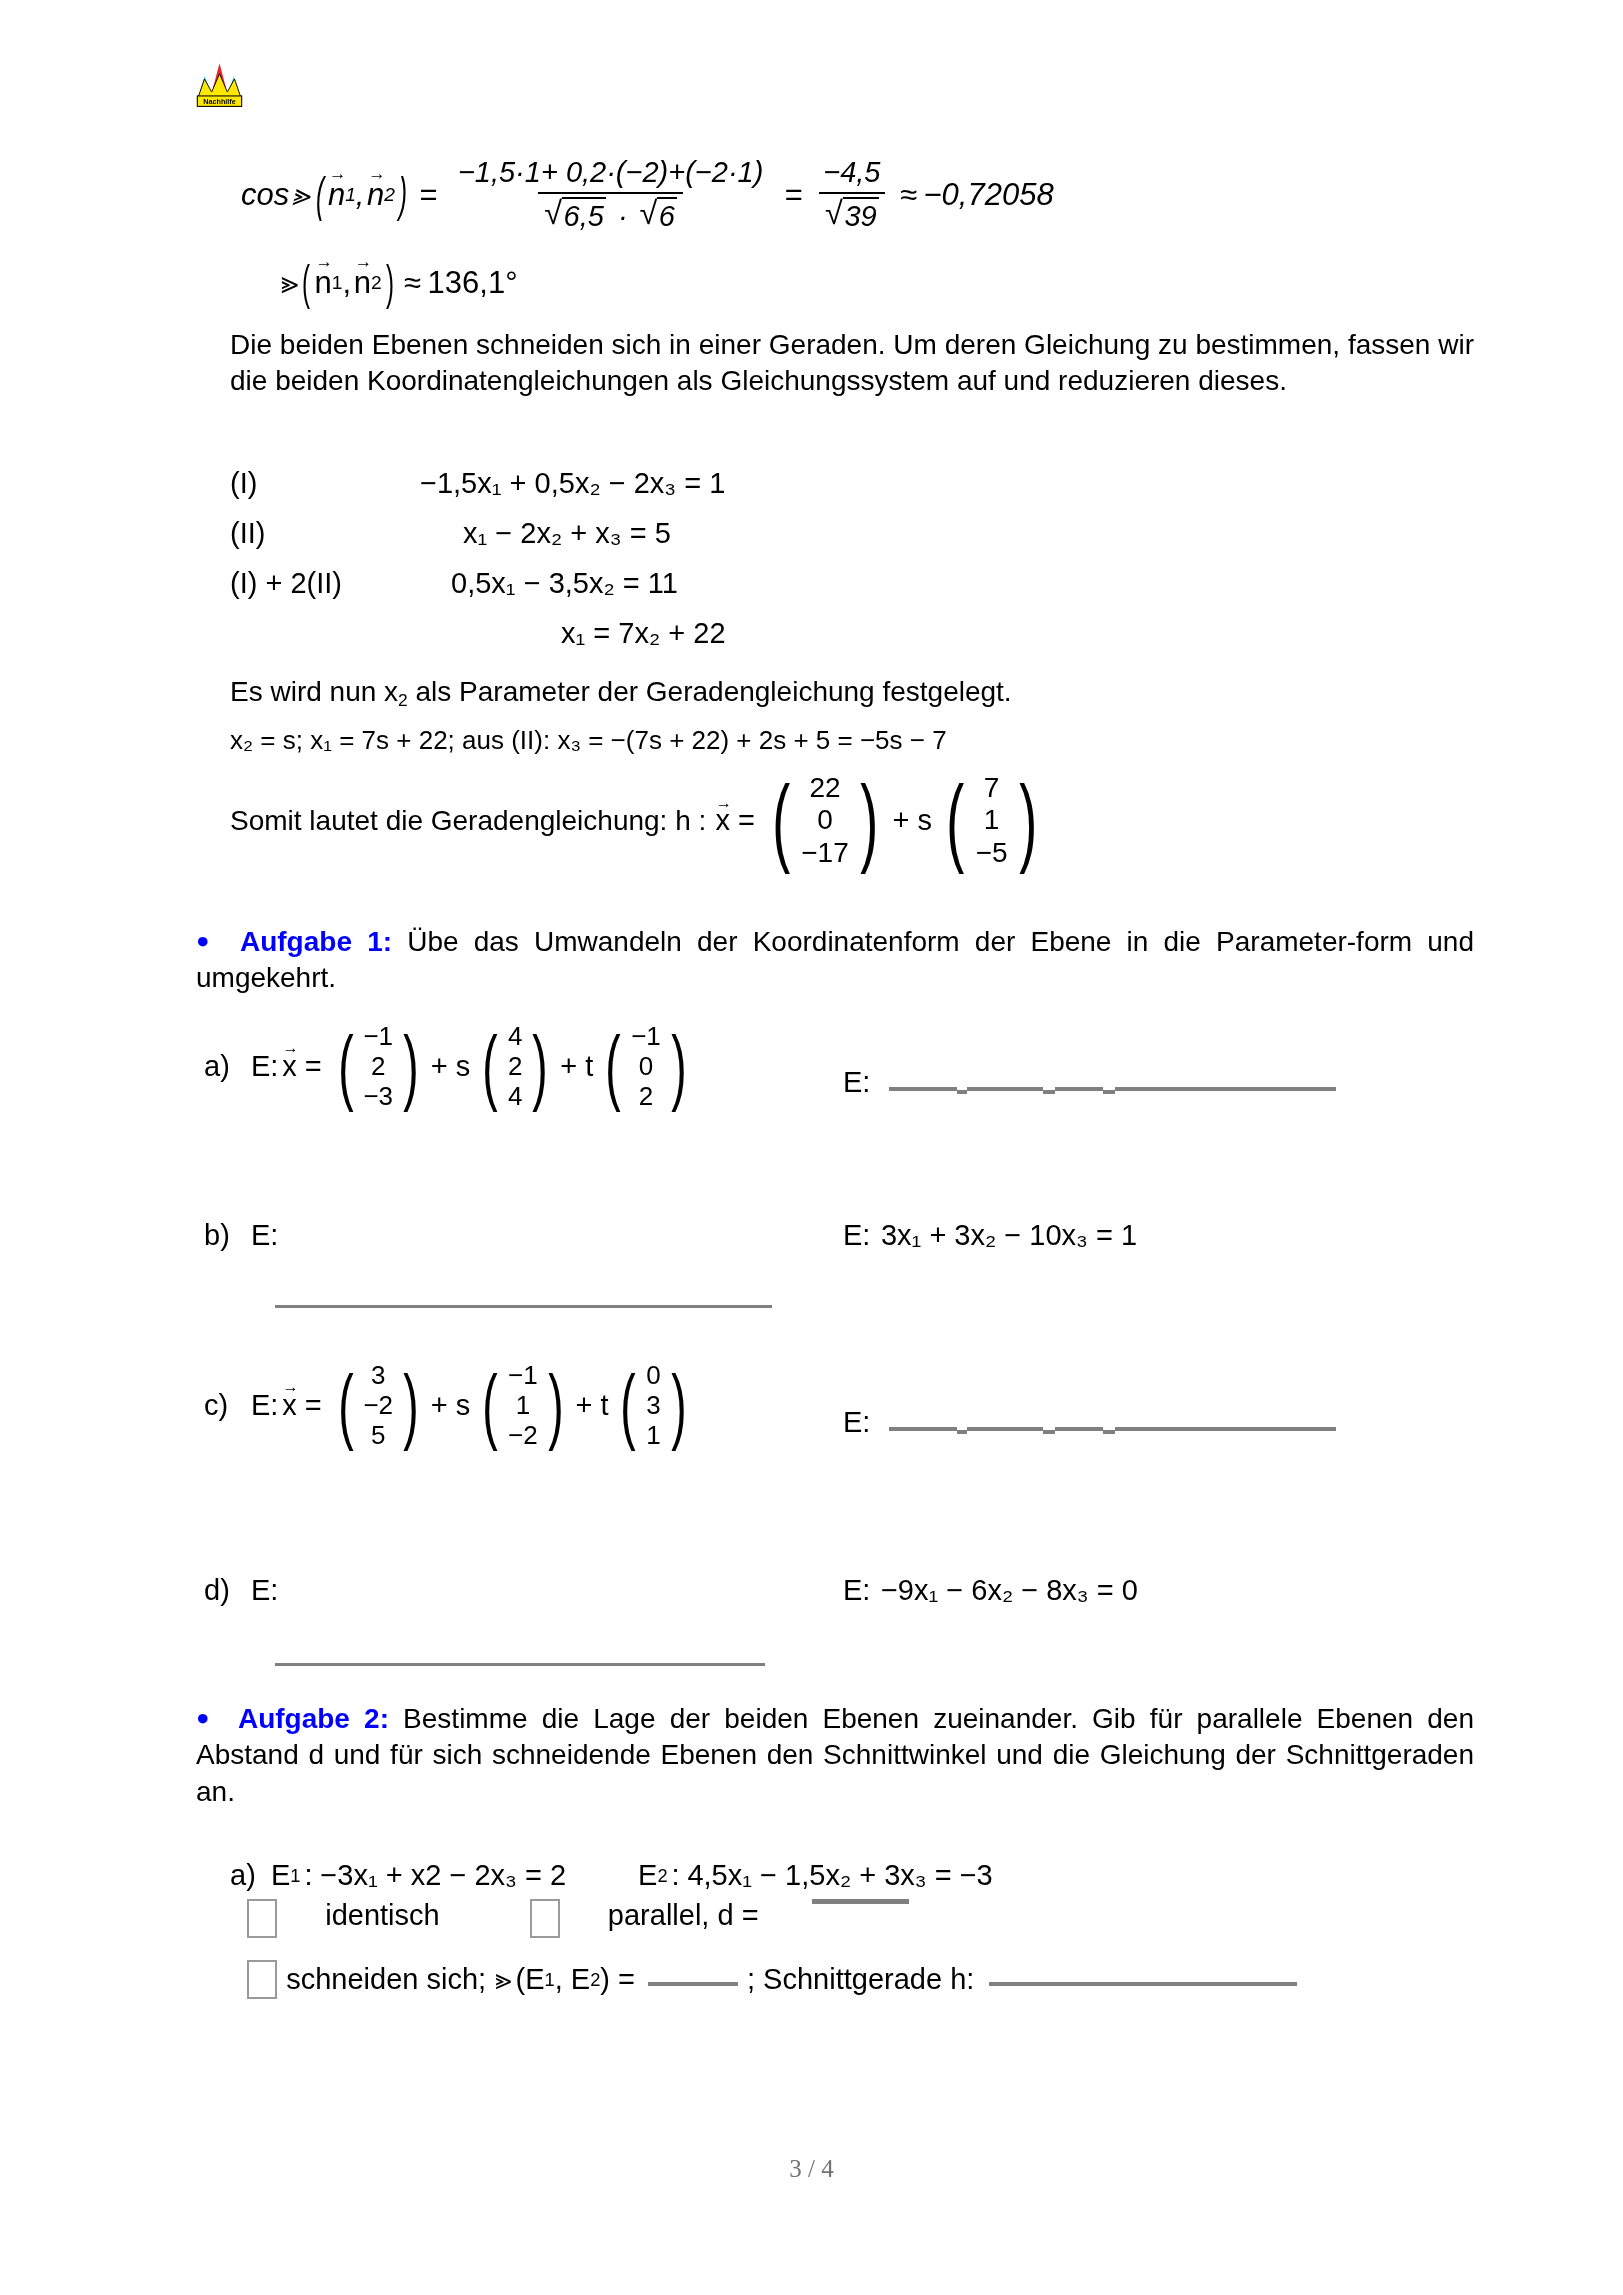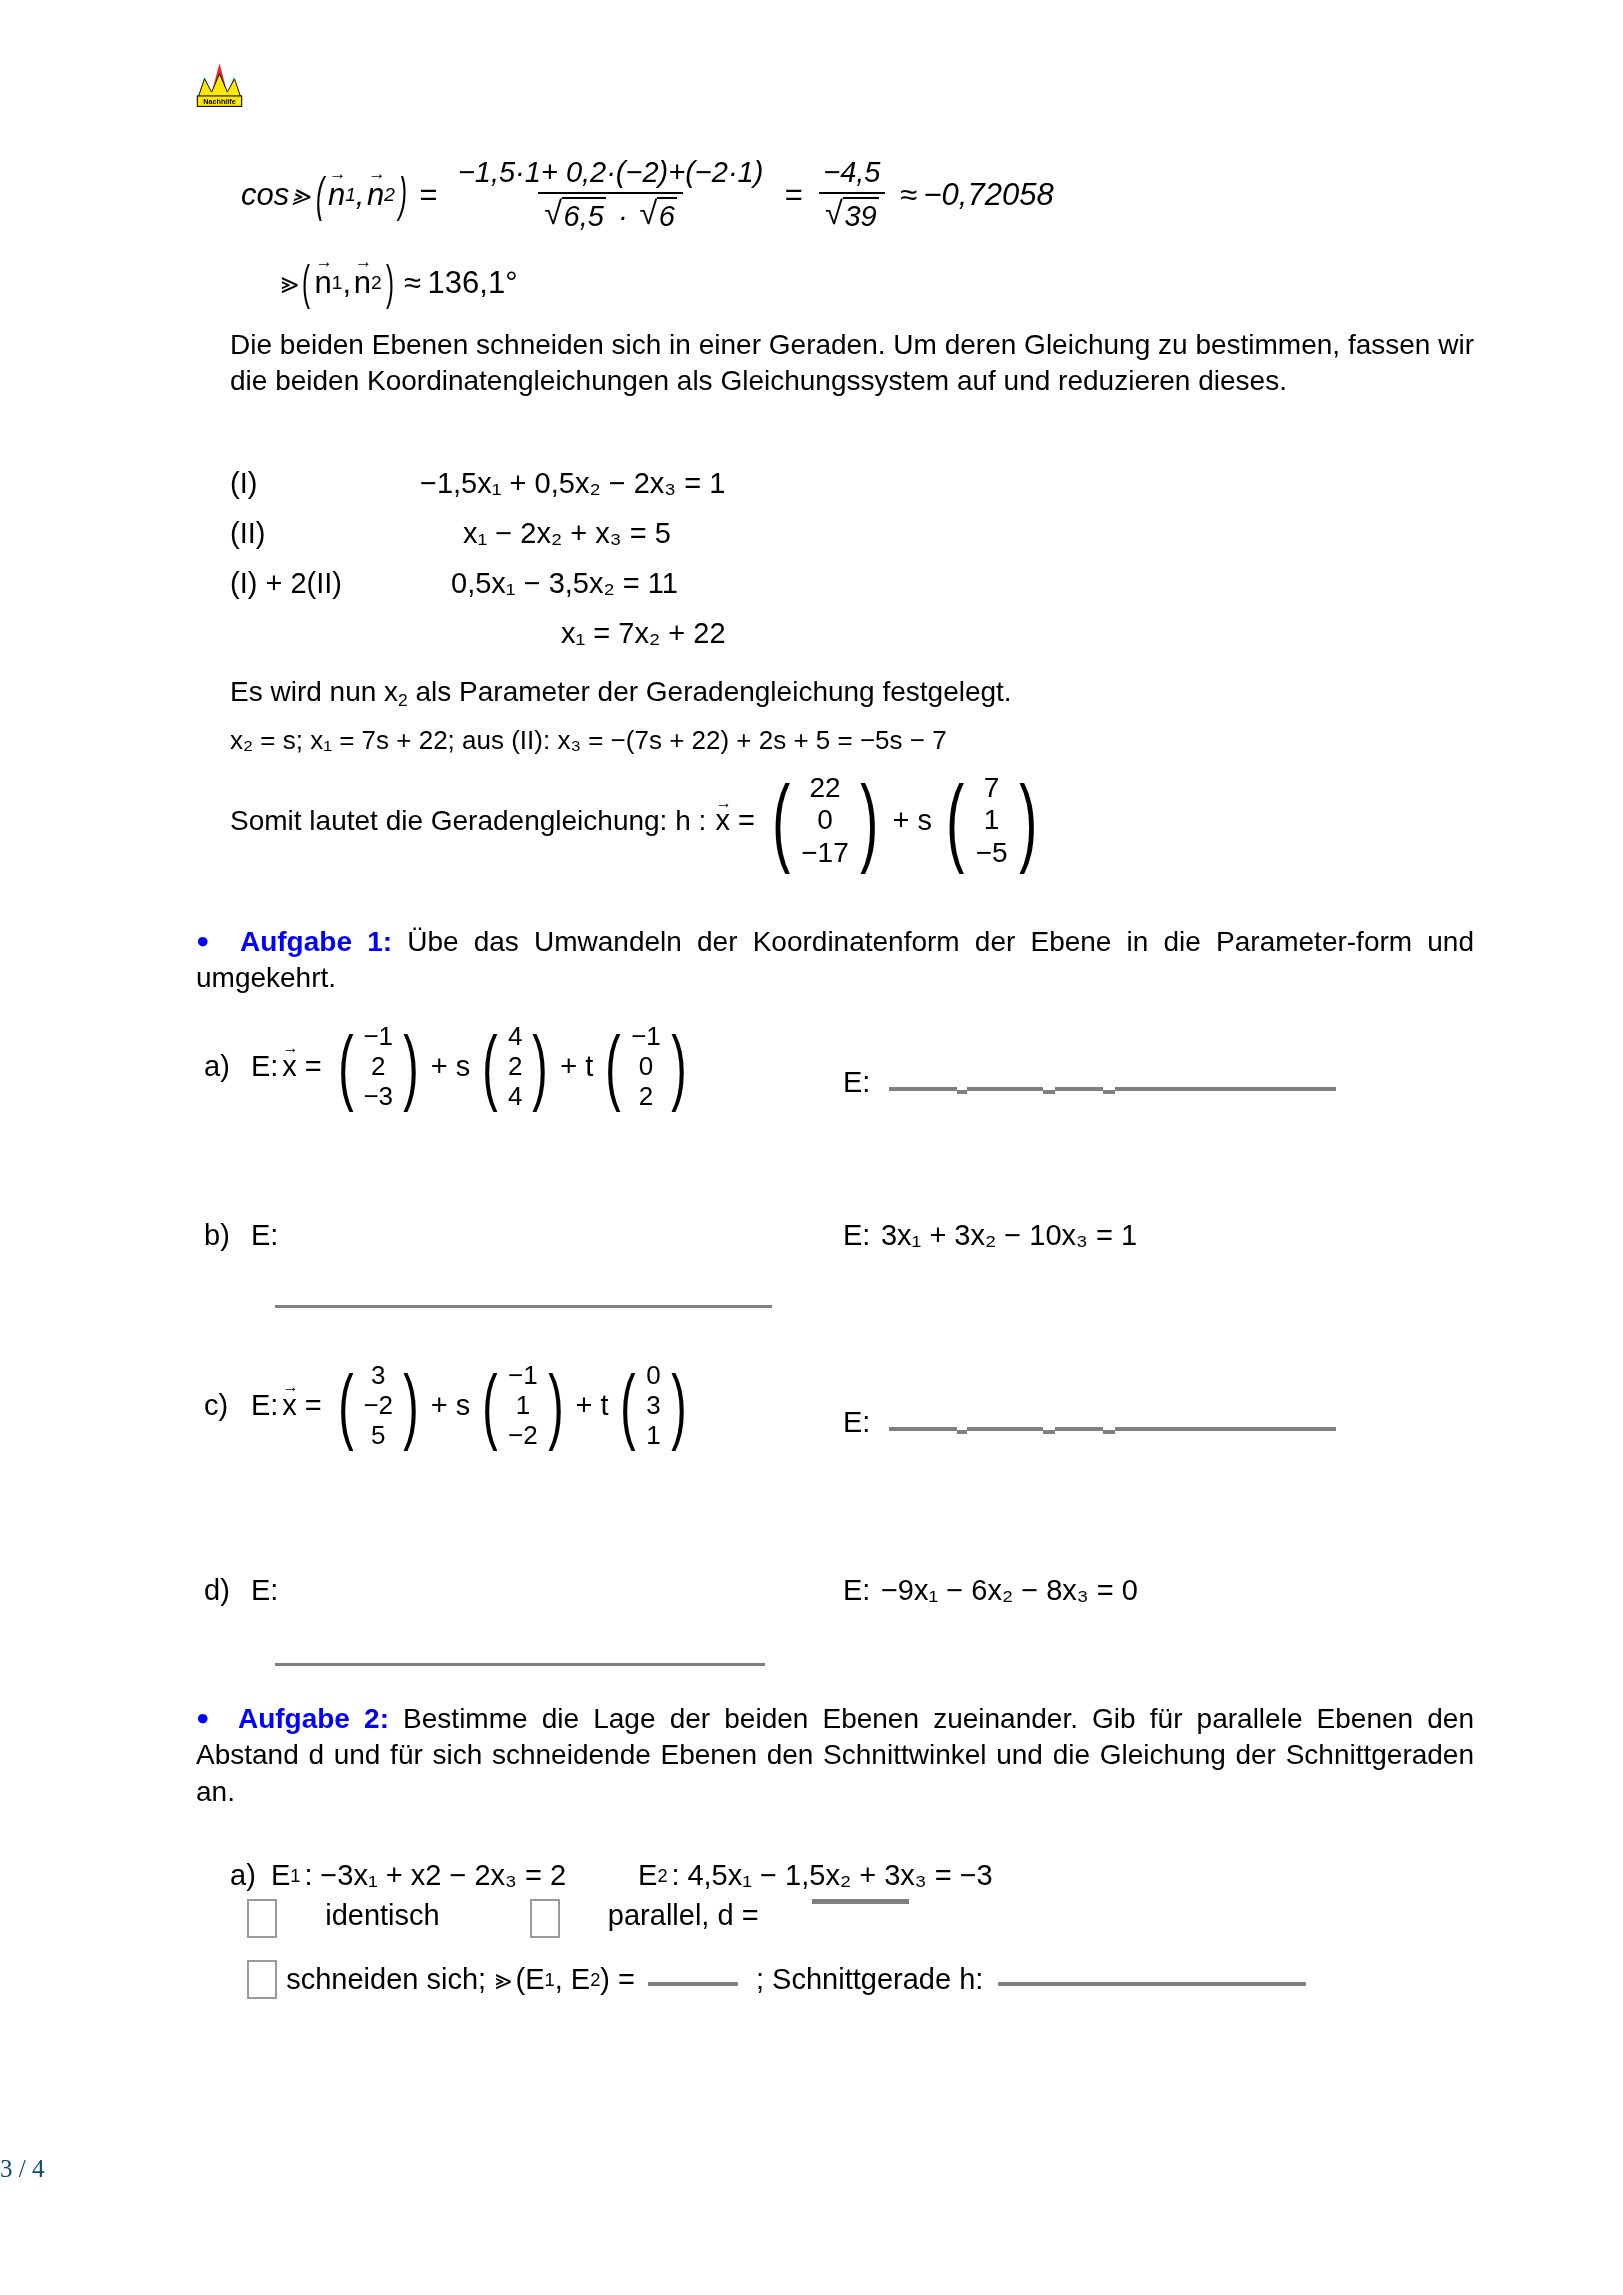"; Schnittgerade h:" span.math { margin-left: 18px -> 9px }
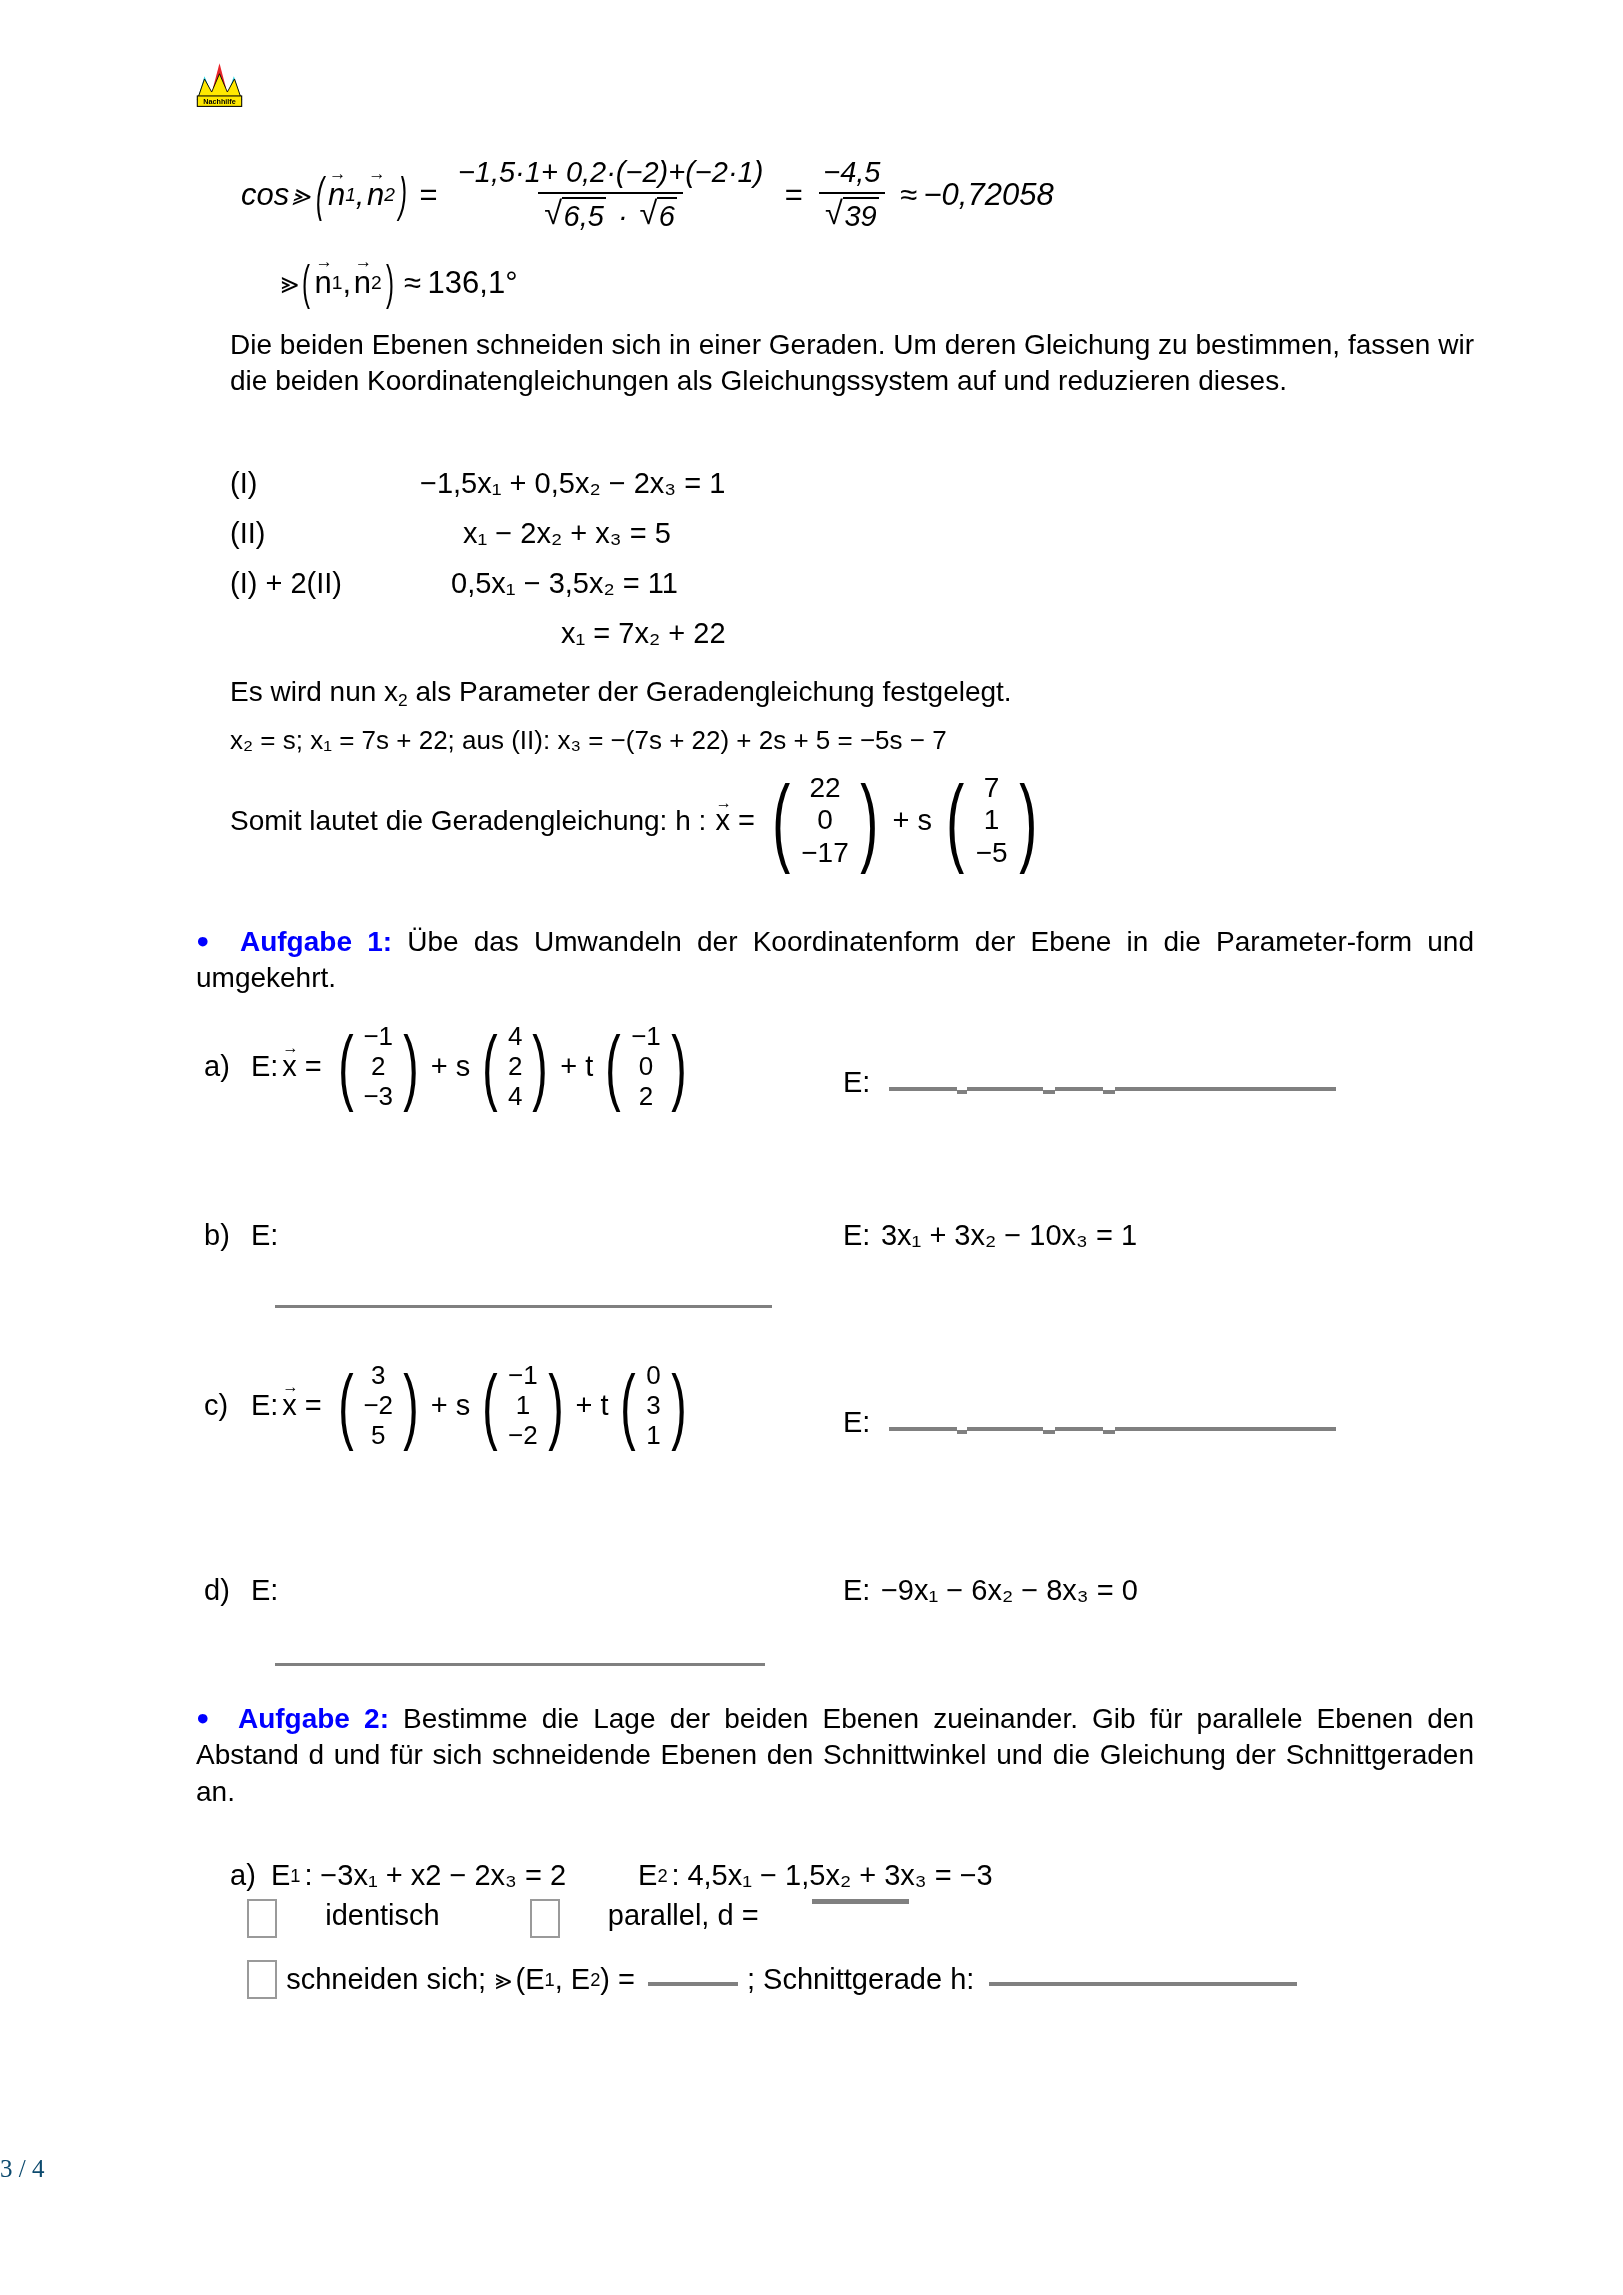"3 / 4" .footer { color: #0c4a6e -> #737373; text-align: none -> center }
